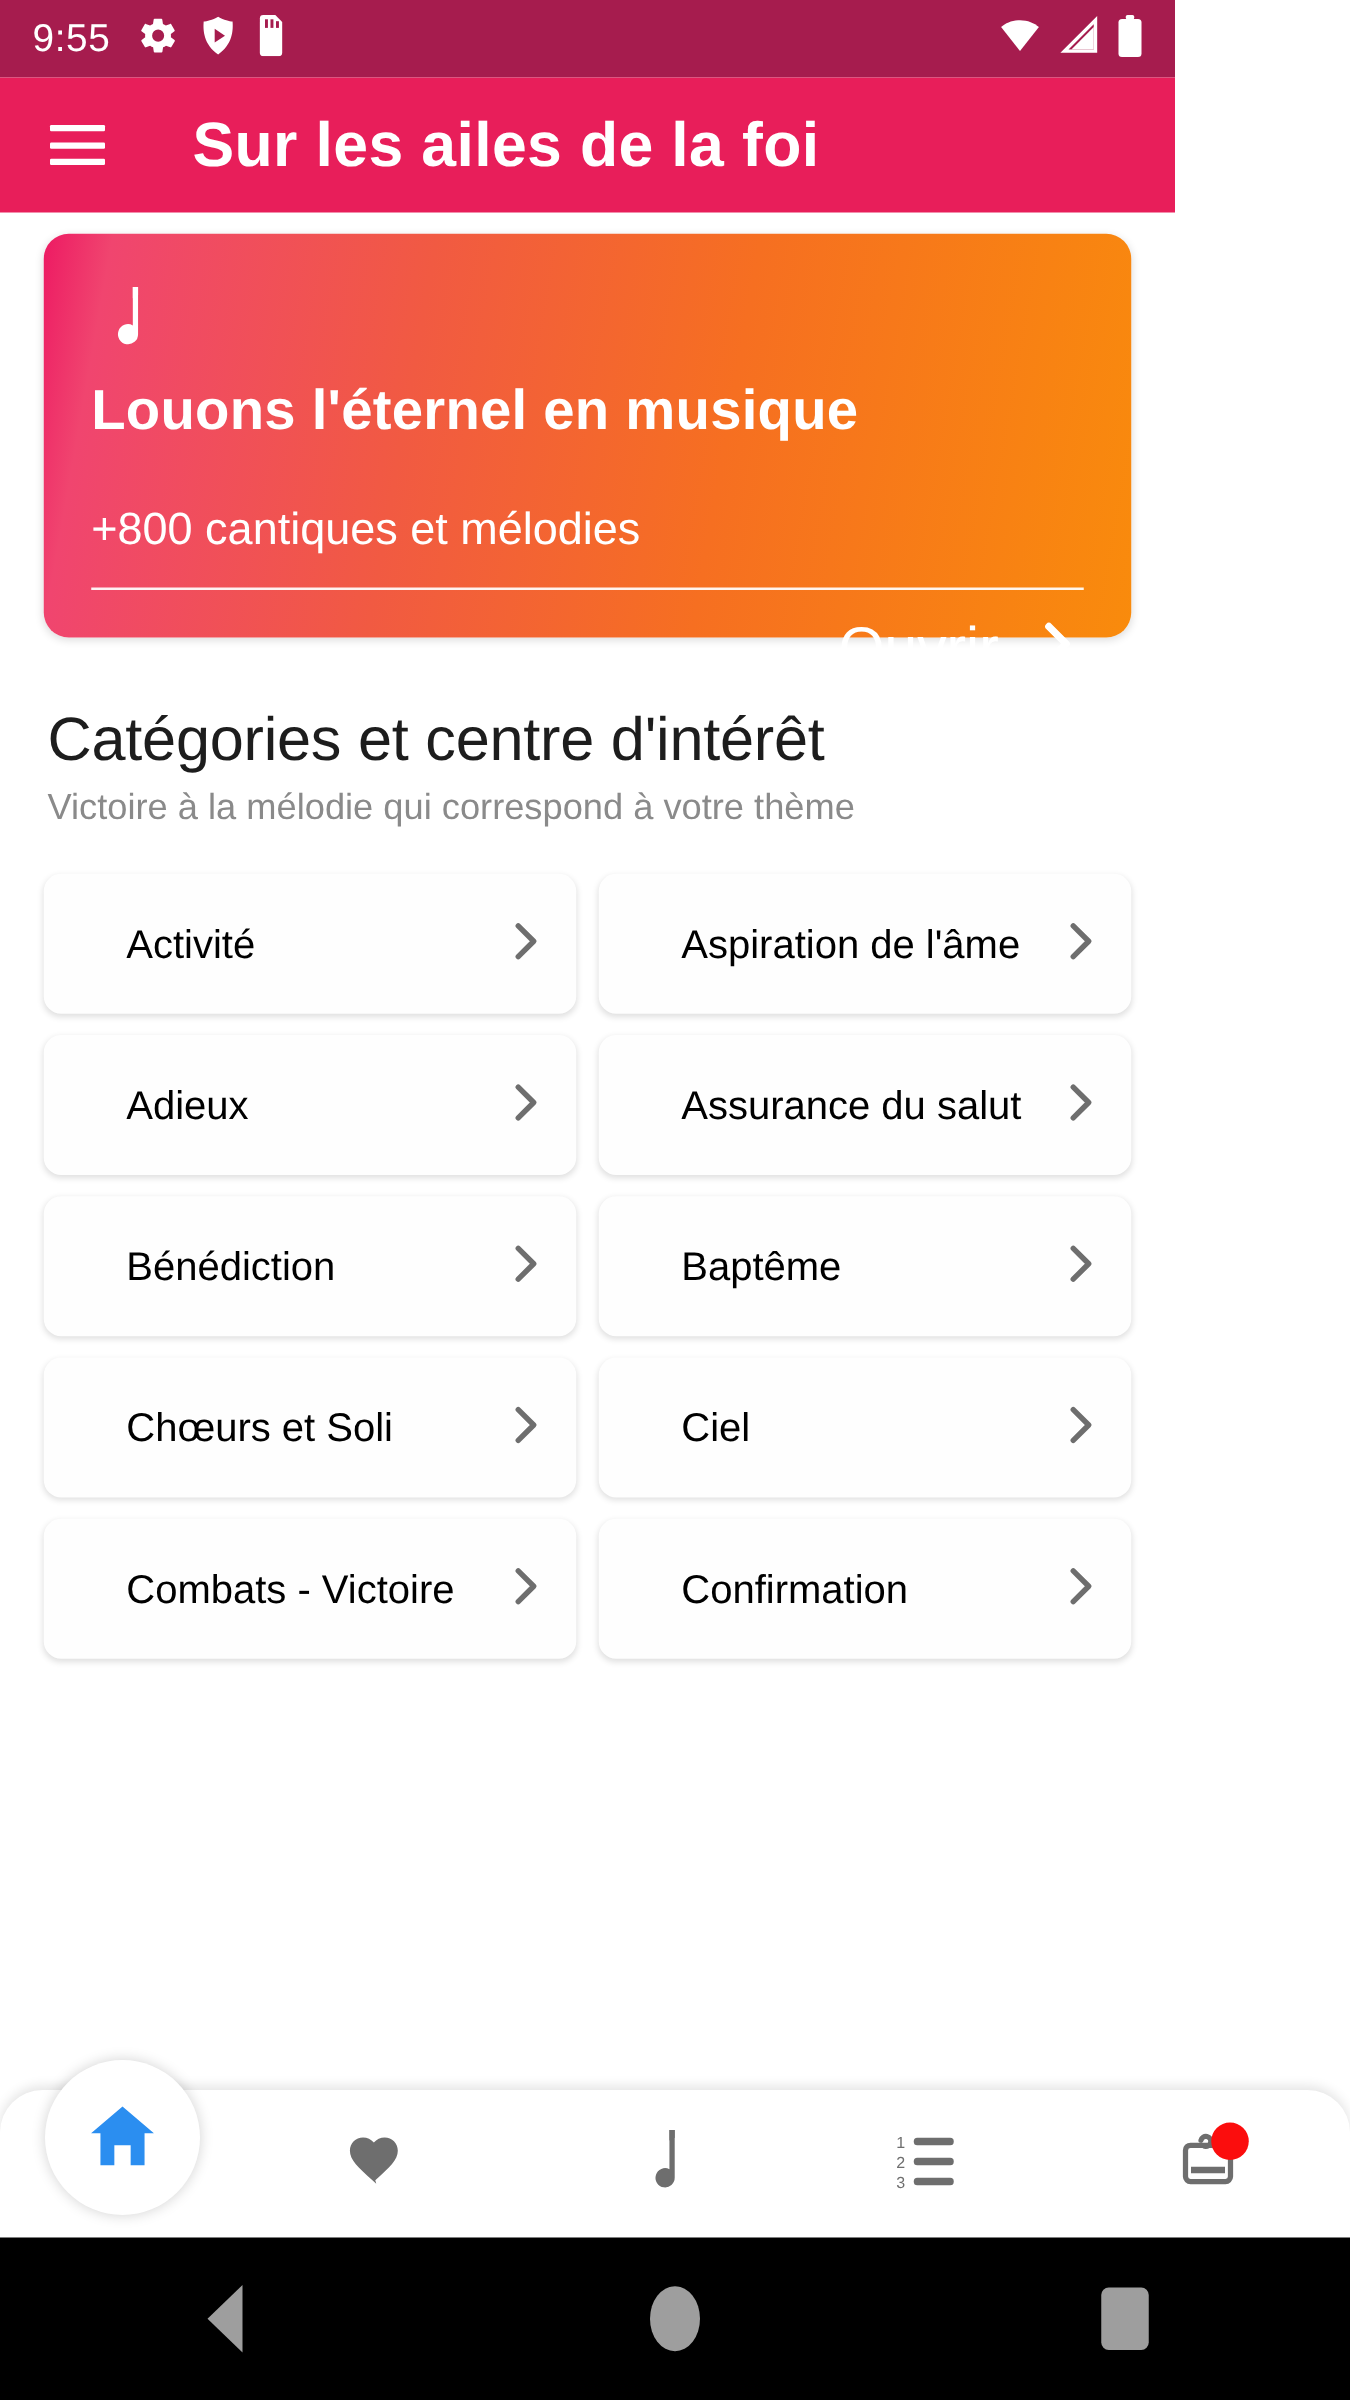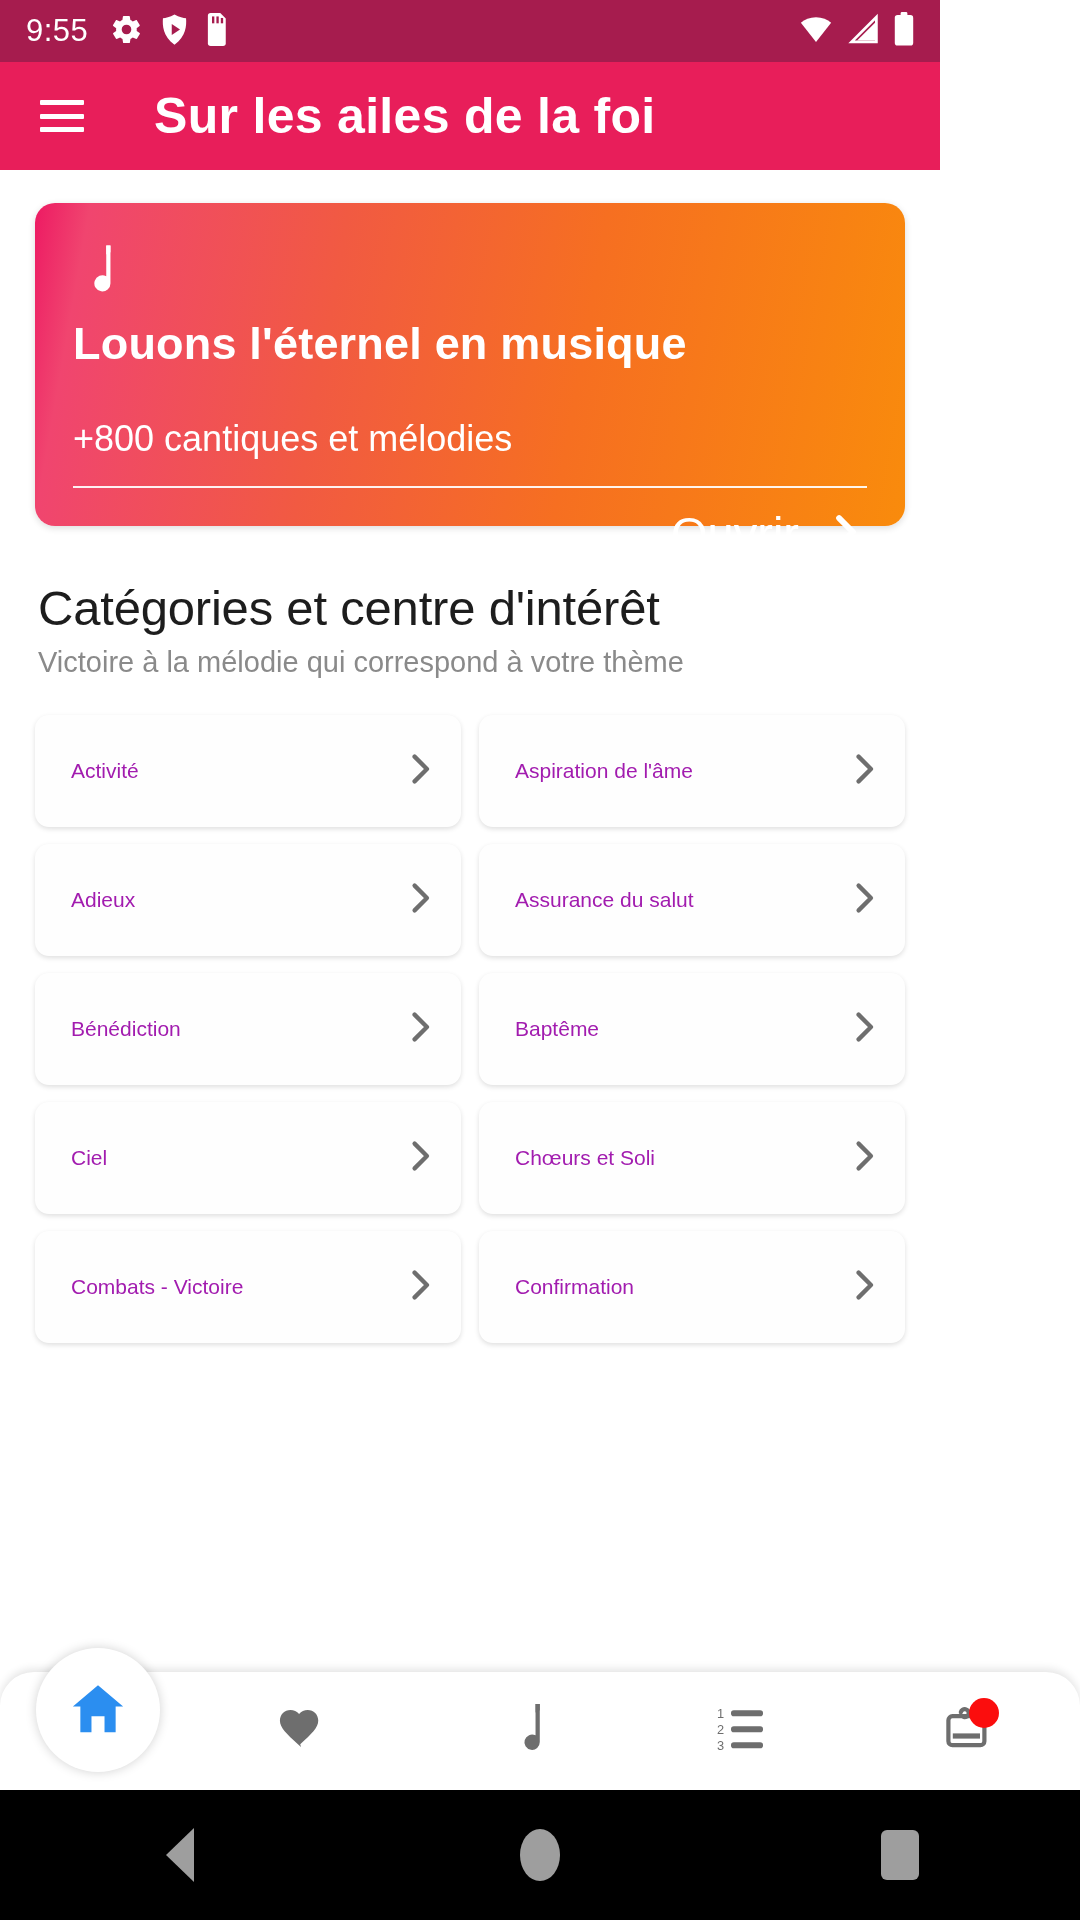"Louons l'éternel en musique" .hero { margin: 33px 35px 0 35px -> 17px 35px 0 35px }
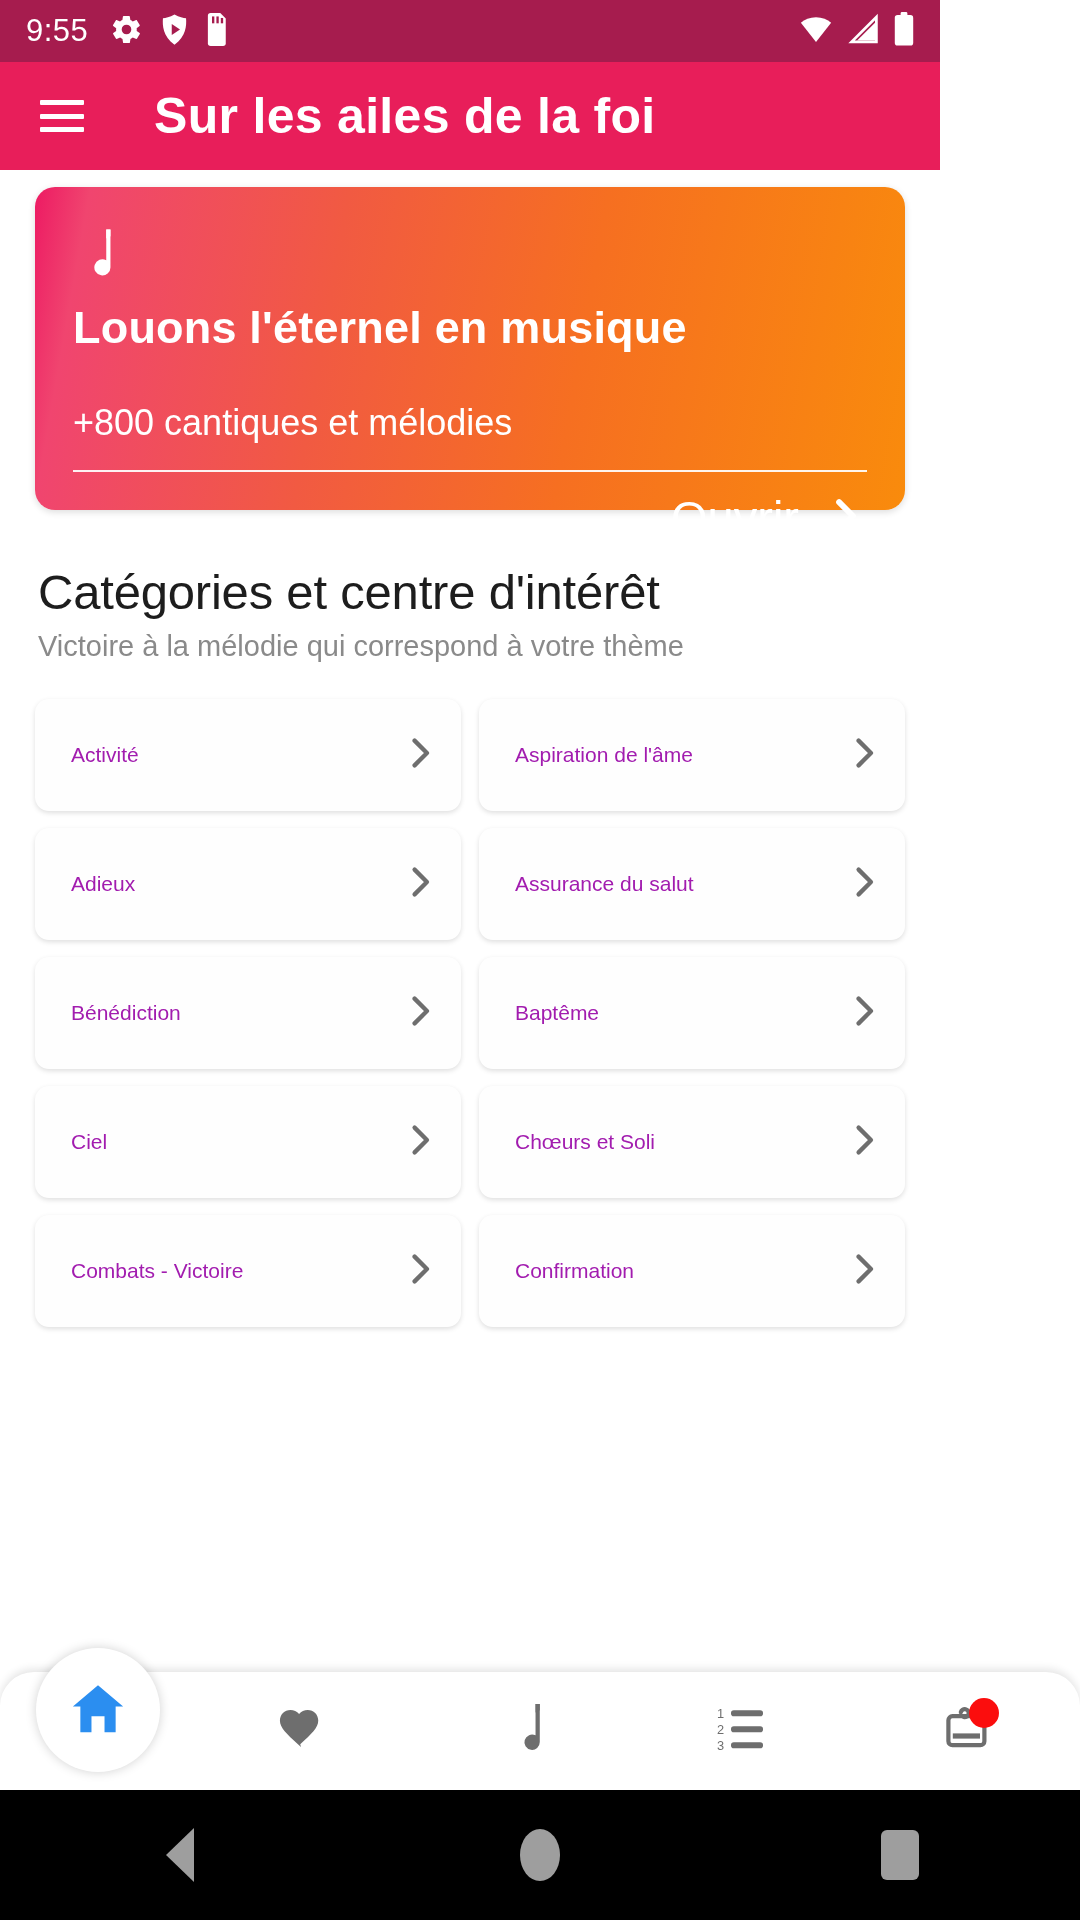"Activité" .tile-label { color: #a21caf -> #000000; font-size: 21px -> 32px; margin-left: none -> 30px }
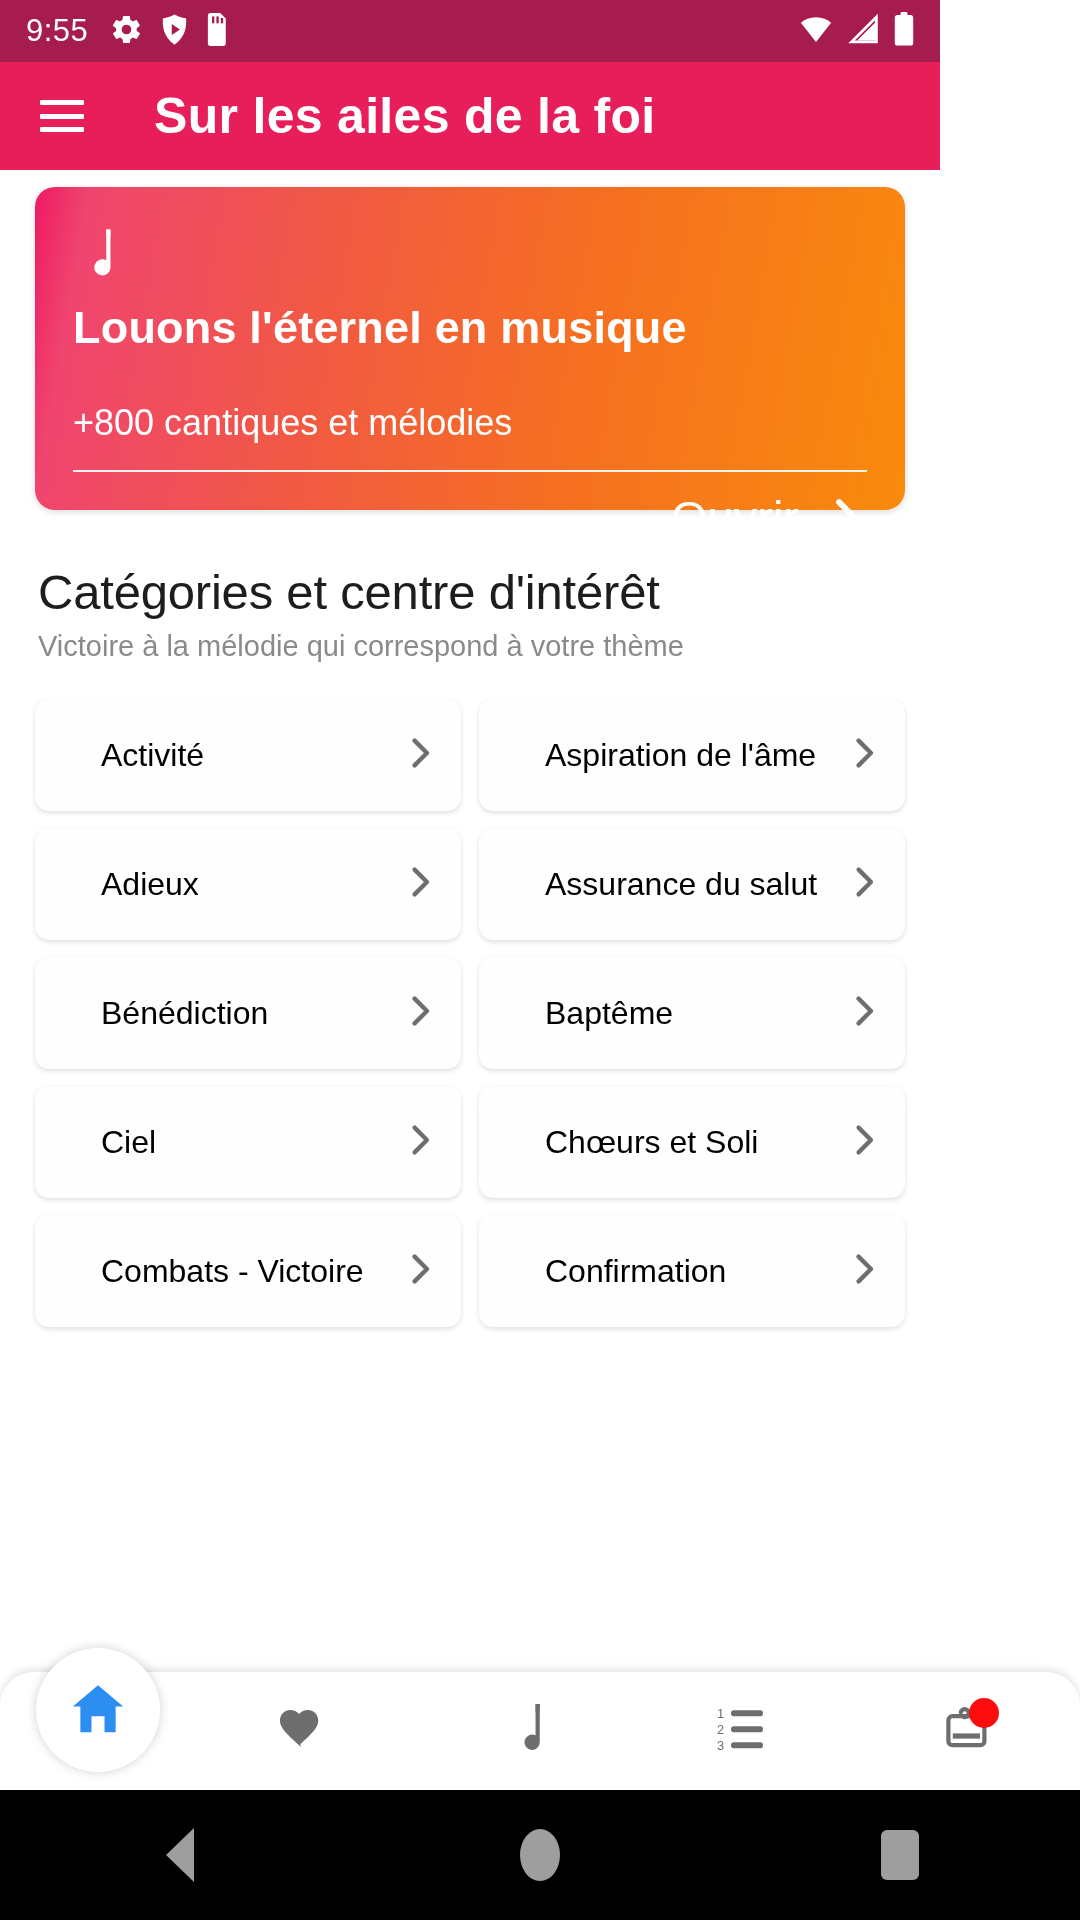"Ciel" div.tile { order: before "Chœurs et Soli" -> after "Chœurs et Soli" }
